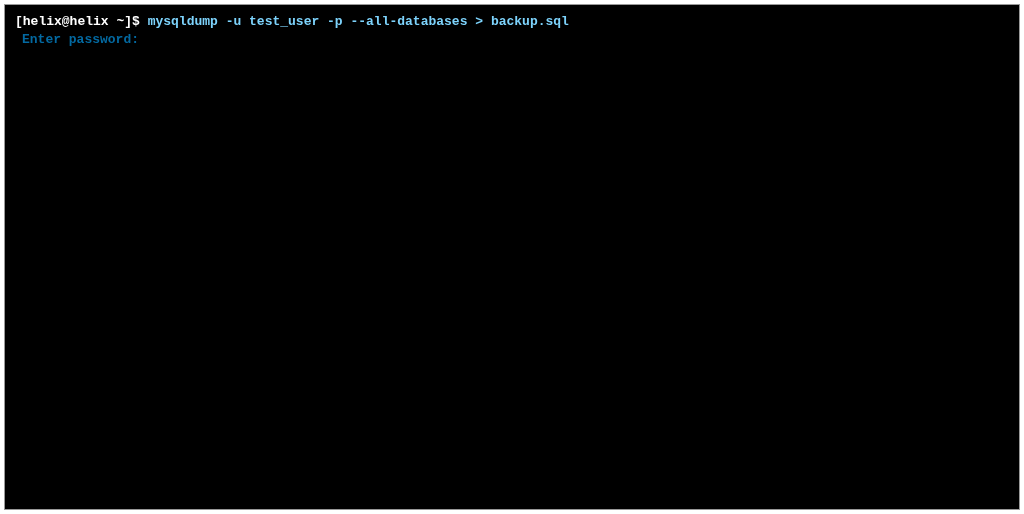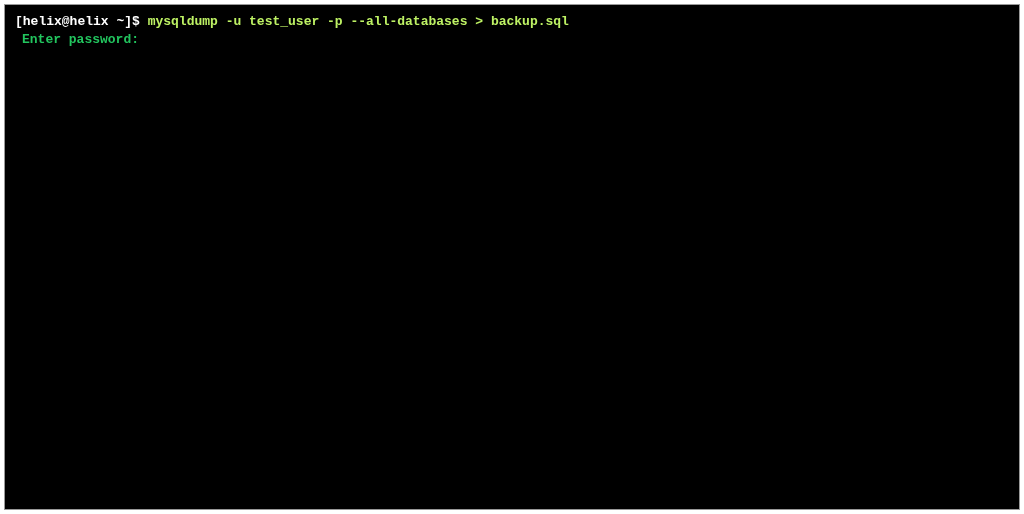"mysqldump -u test_user -p" .command { color: #bef264 -> #7dd3fc }
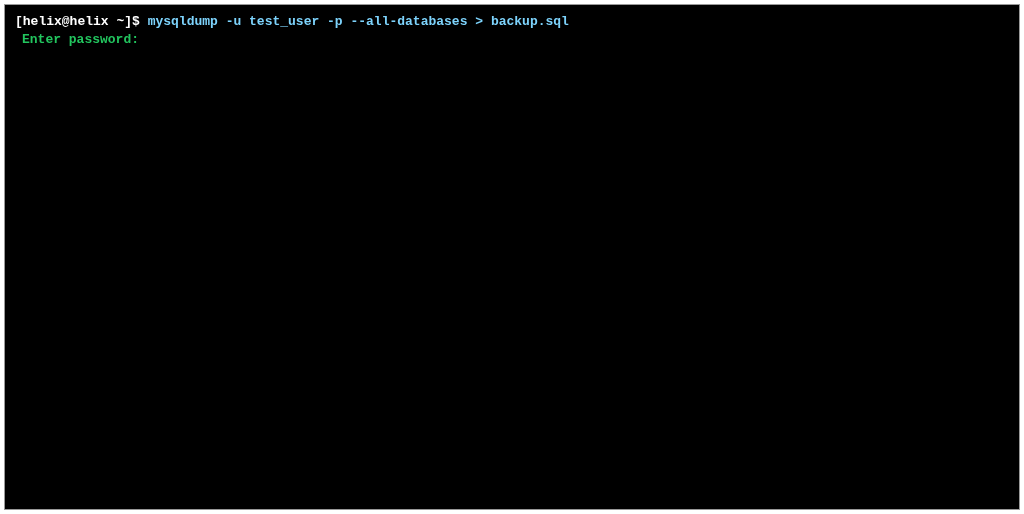"Enter password:" .password-prompt { color: #22c55e -> #0369a1 }
